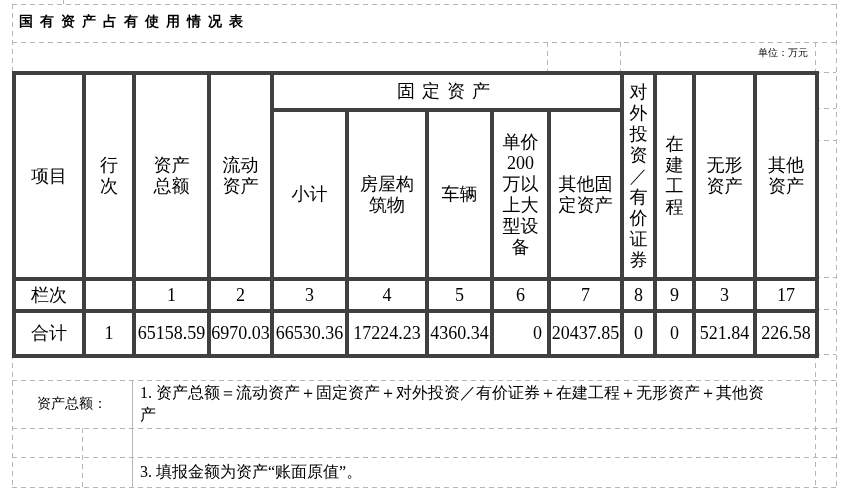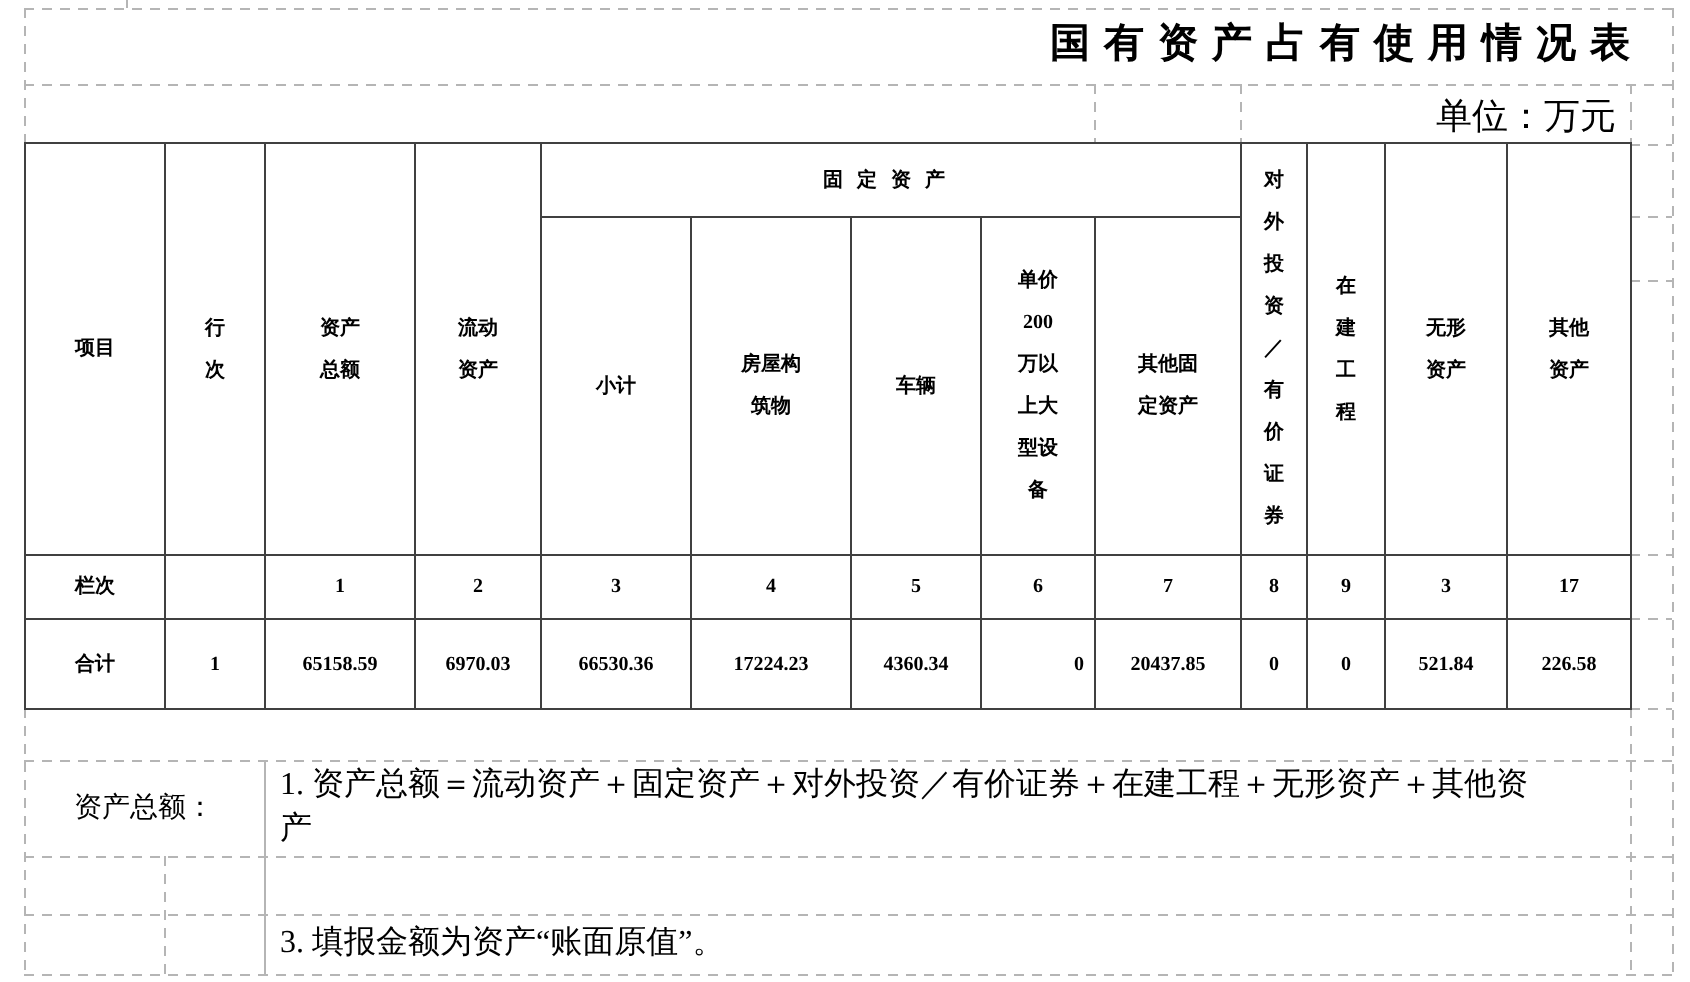"国有资产占有使用情况表" .title { font-size: 20px -> 14px; text-align: right -> left }
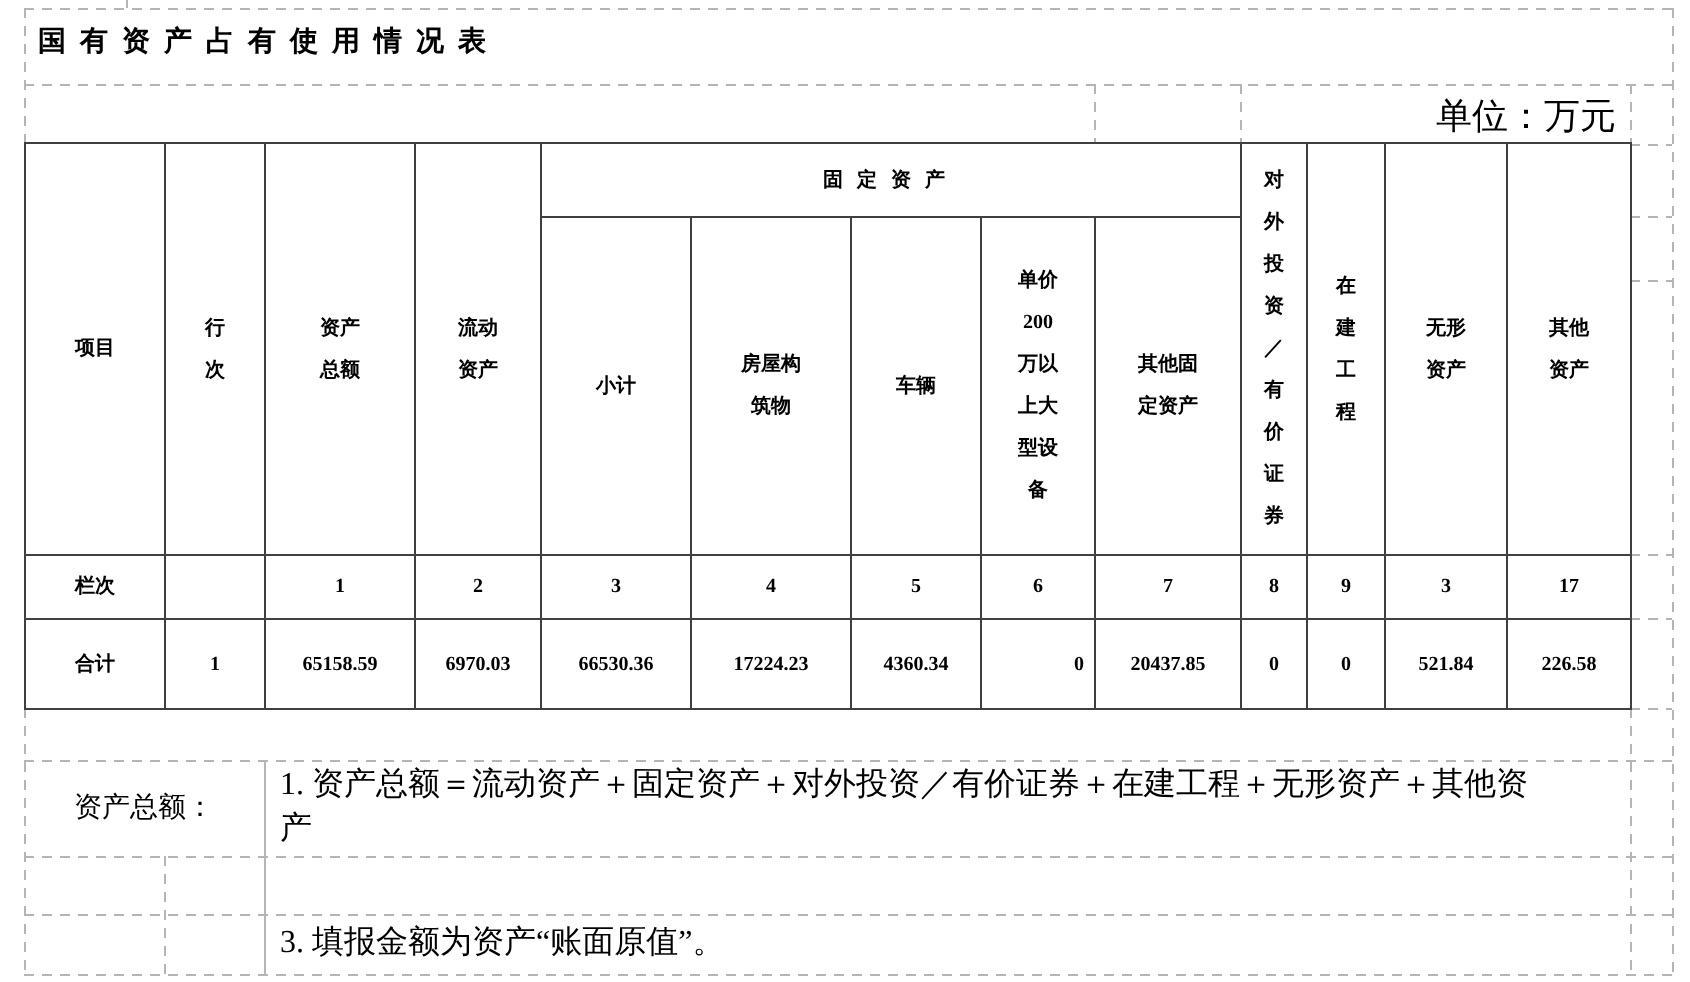"单位：万元" .unit { font-size: 18px -> 10px }
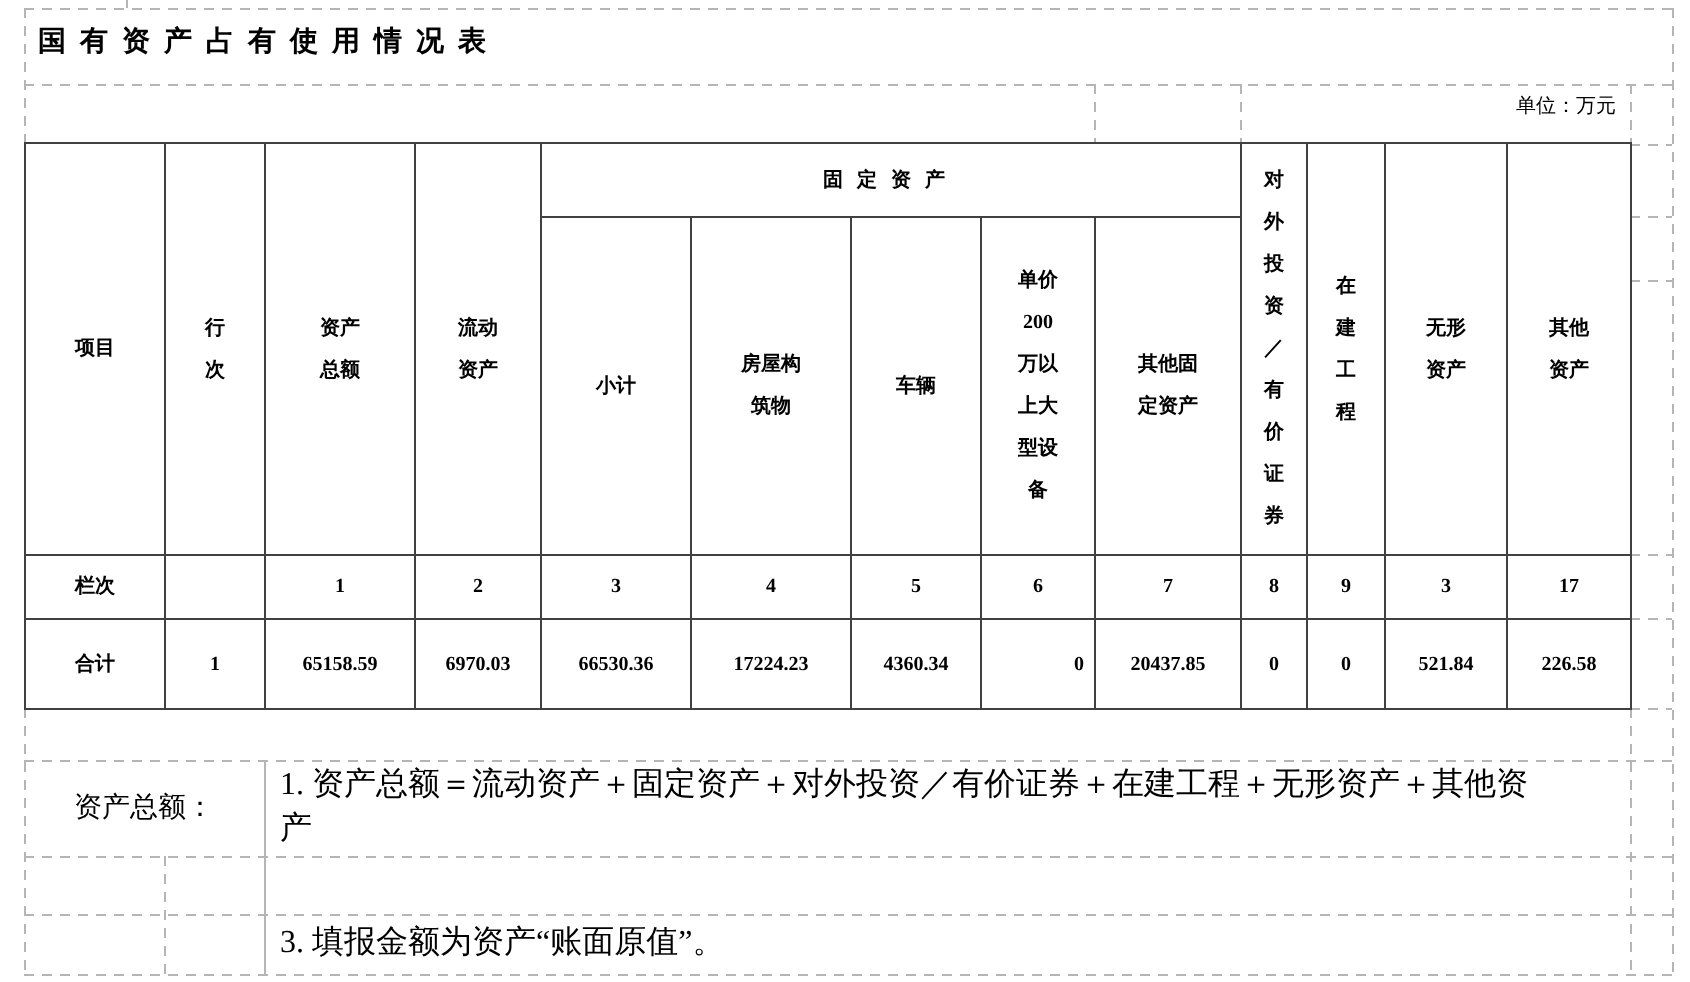"固定资产" table.main th,table.main td { border: 1px solid #404040 -> 4px solid #404040; font-size: 10px -> 18px; font-weight: bold -> normal }
